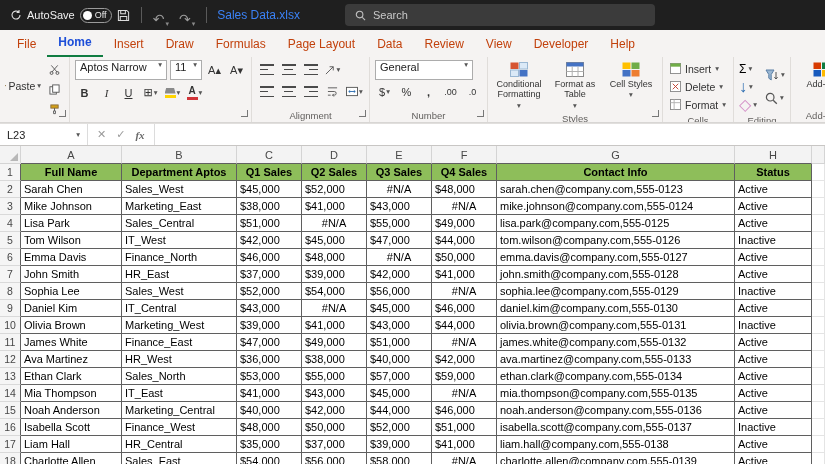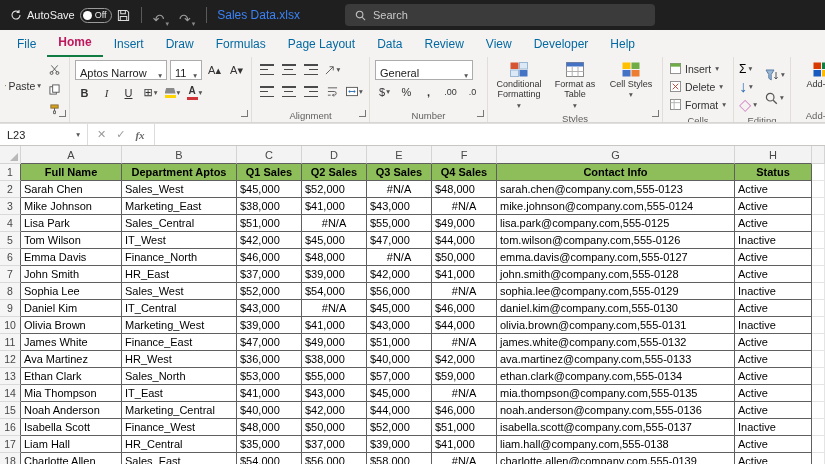"File" .tab { color: #0369a1 -> #c2410c }
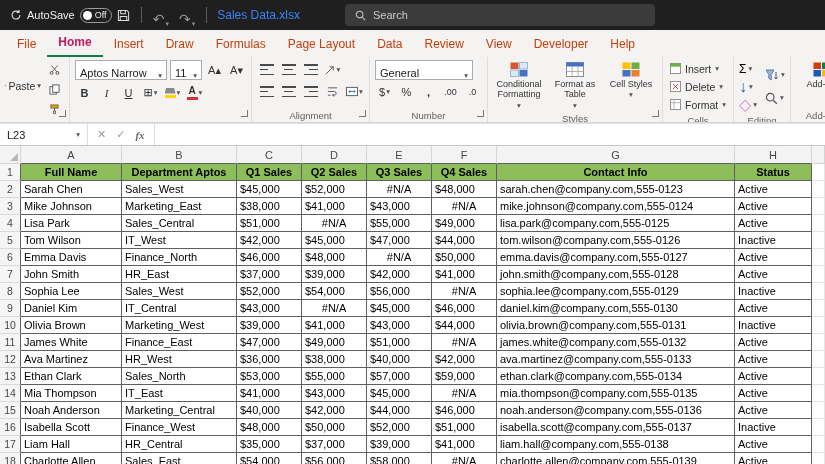"Home" .tab.active { color: #be185d -> #1d4ed8 }
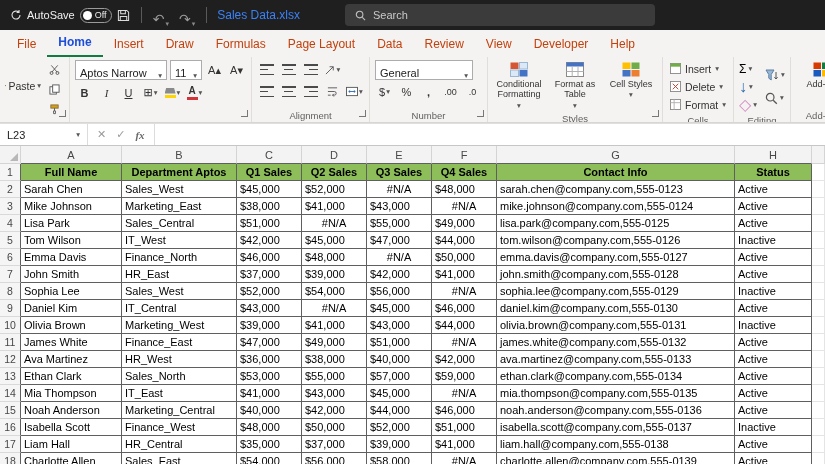"Aptos Narrow" .combo { align-items: flex-end -> flex-start }
